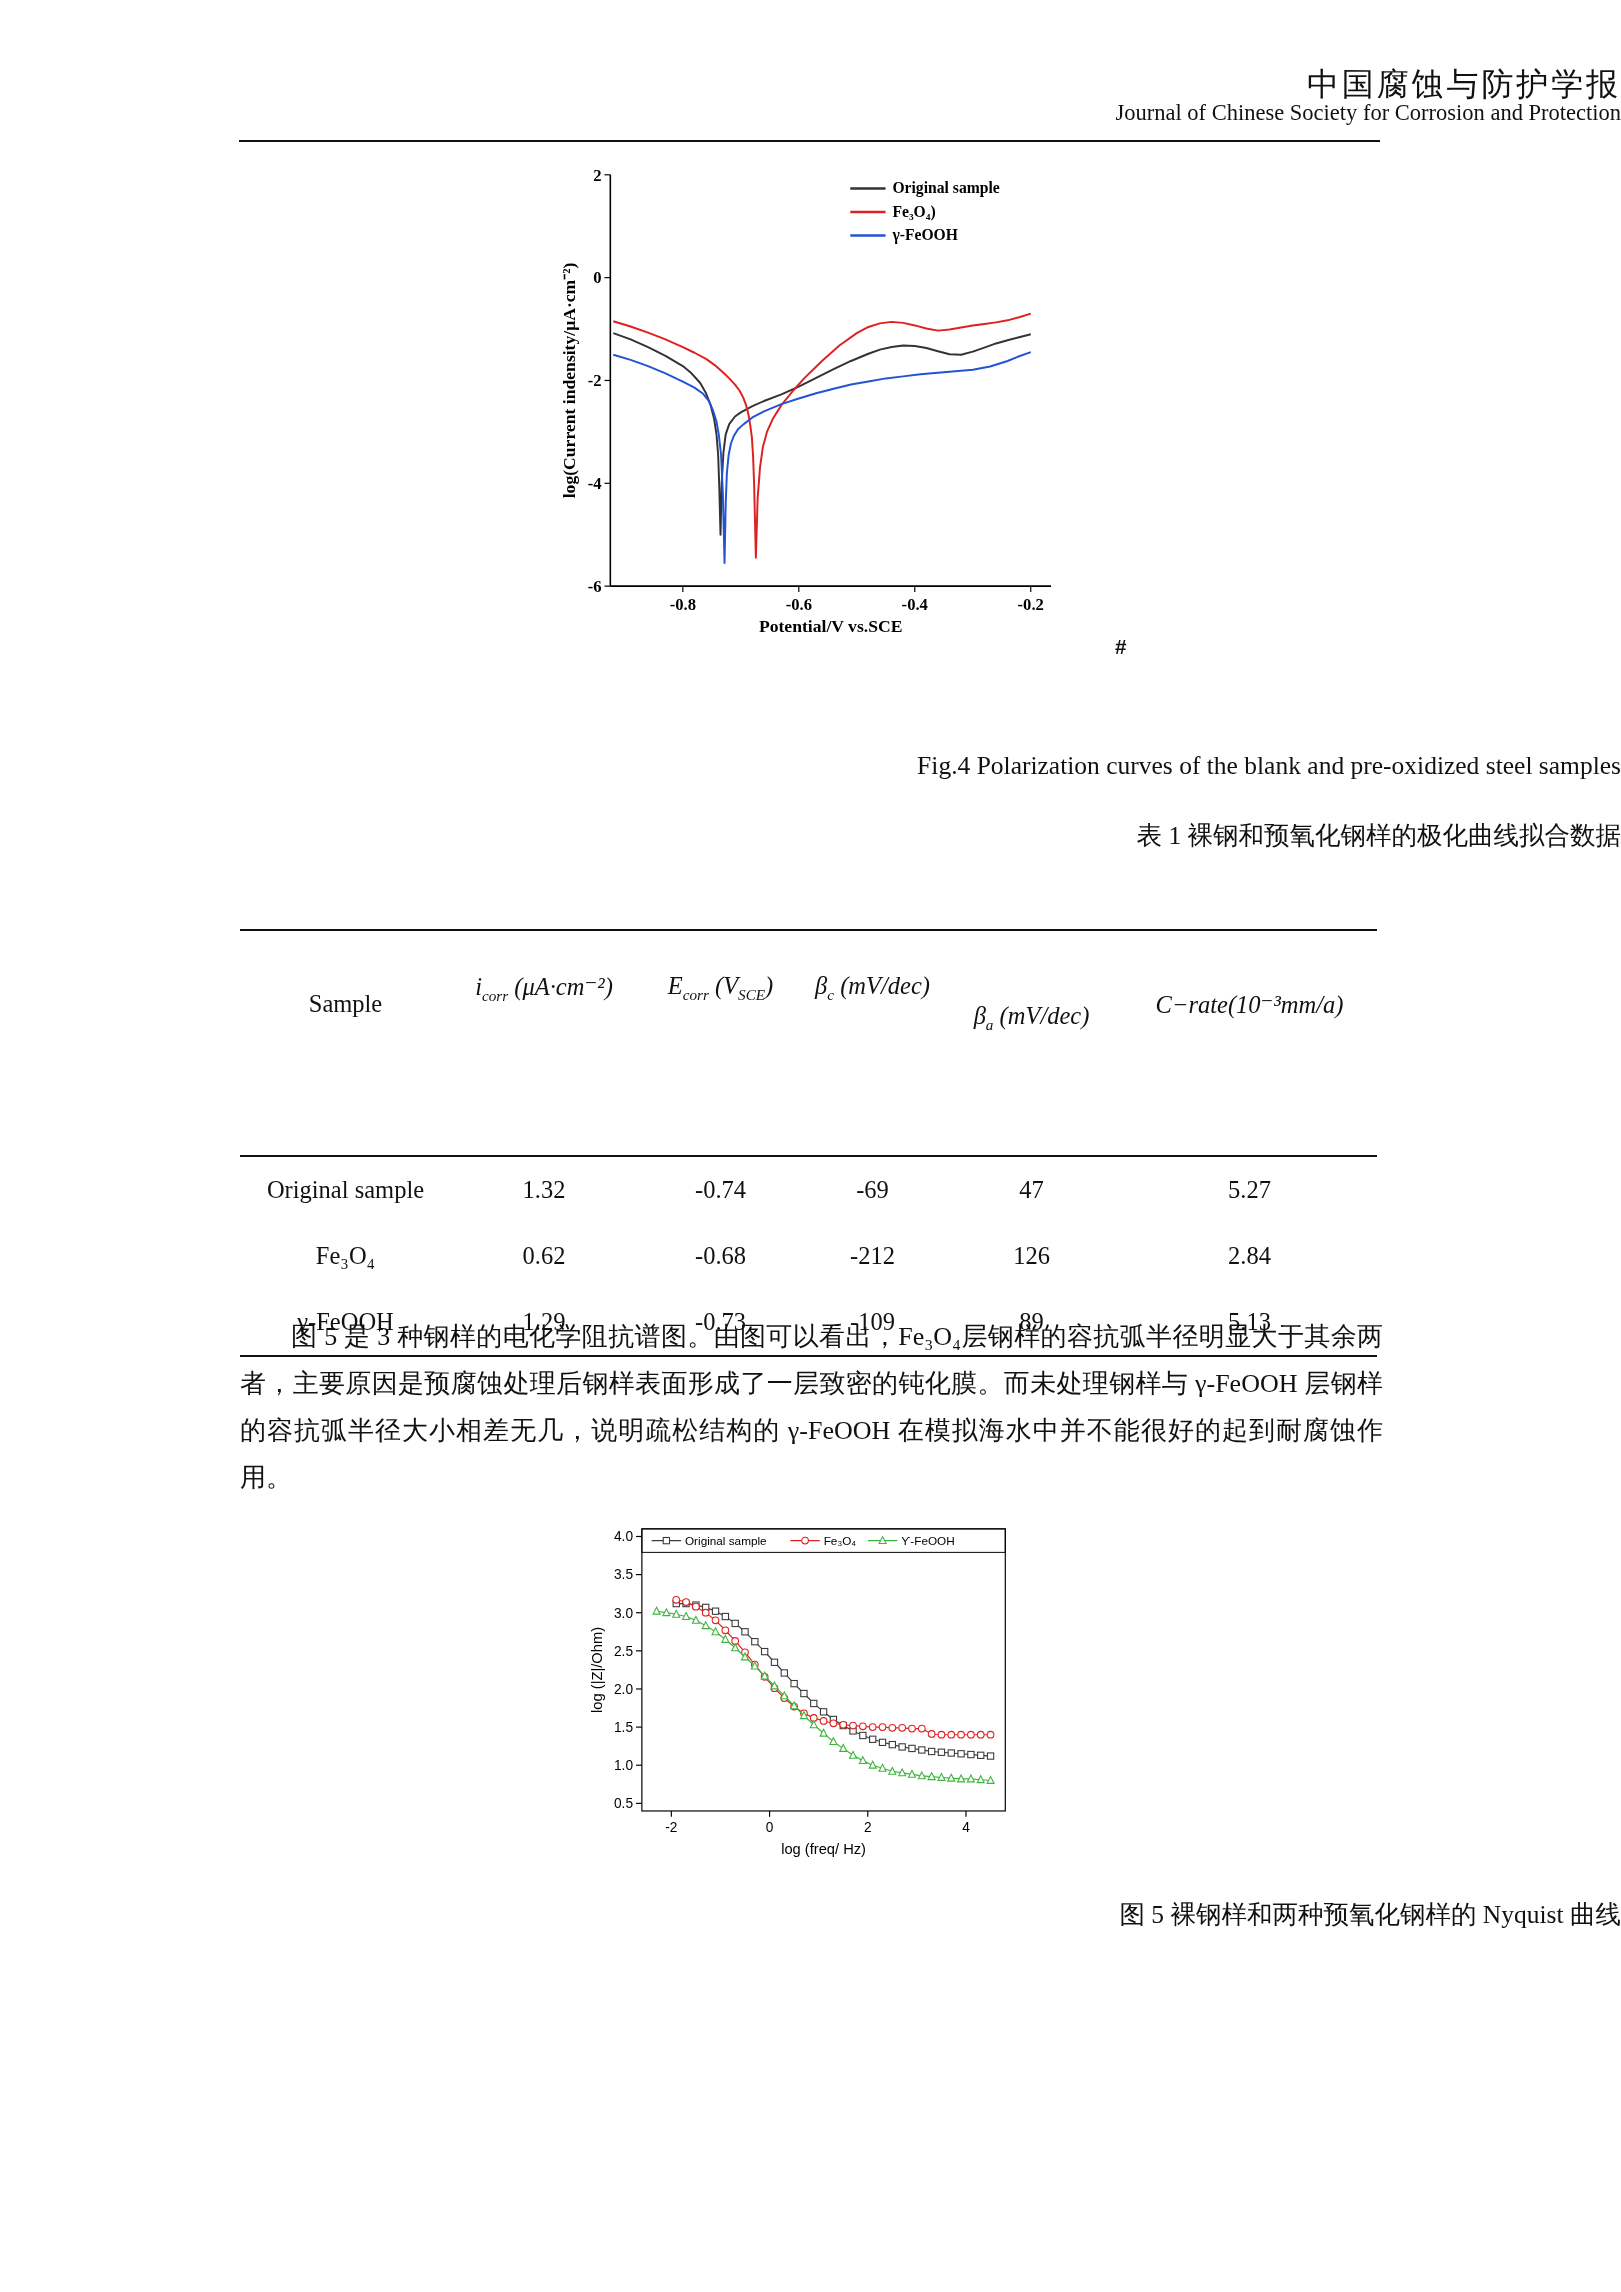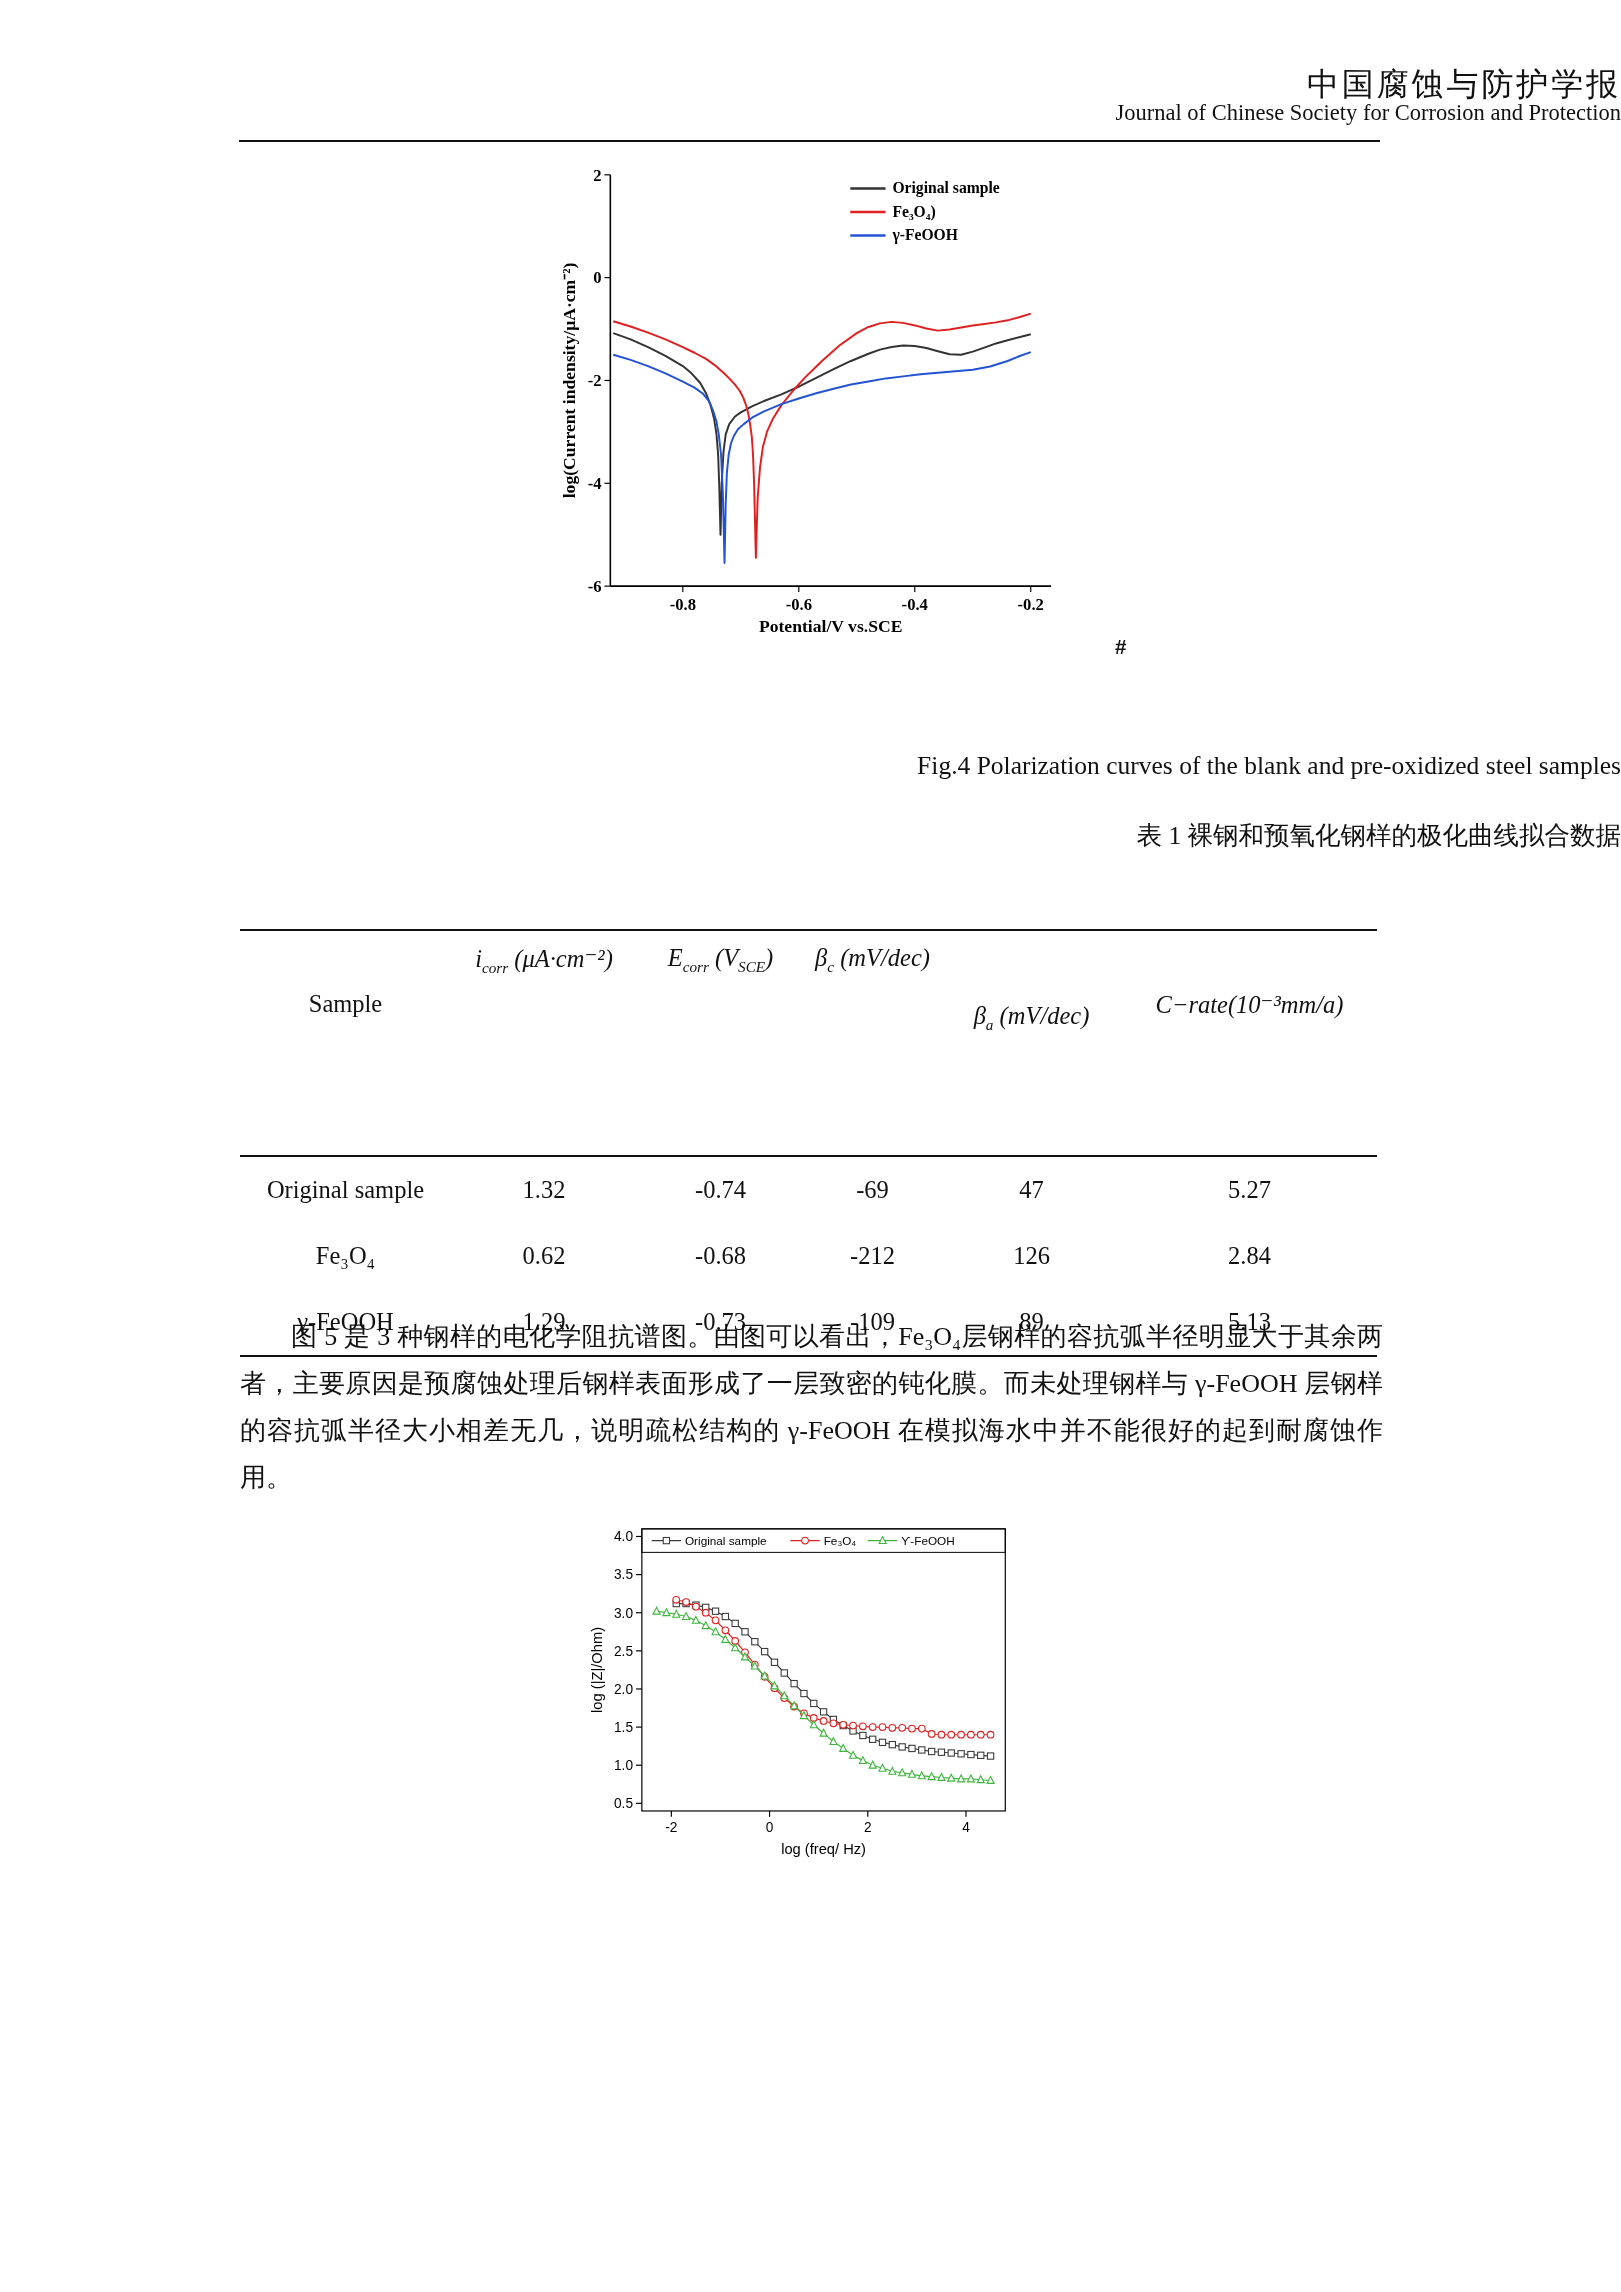"icorr (μA·cm⁻²)" .t1 th.c1,.t1 th.c2,.t1 th.c3 { padding-top: 13px -> 41px }
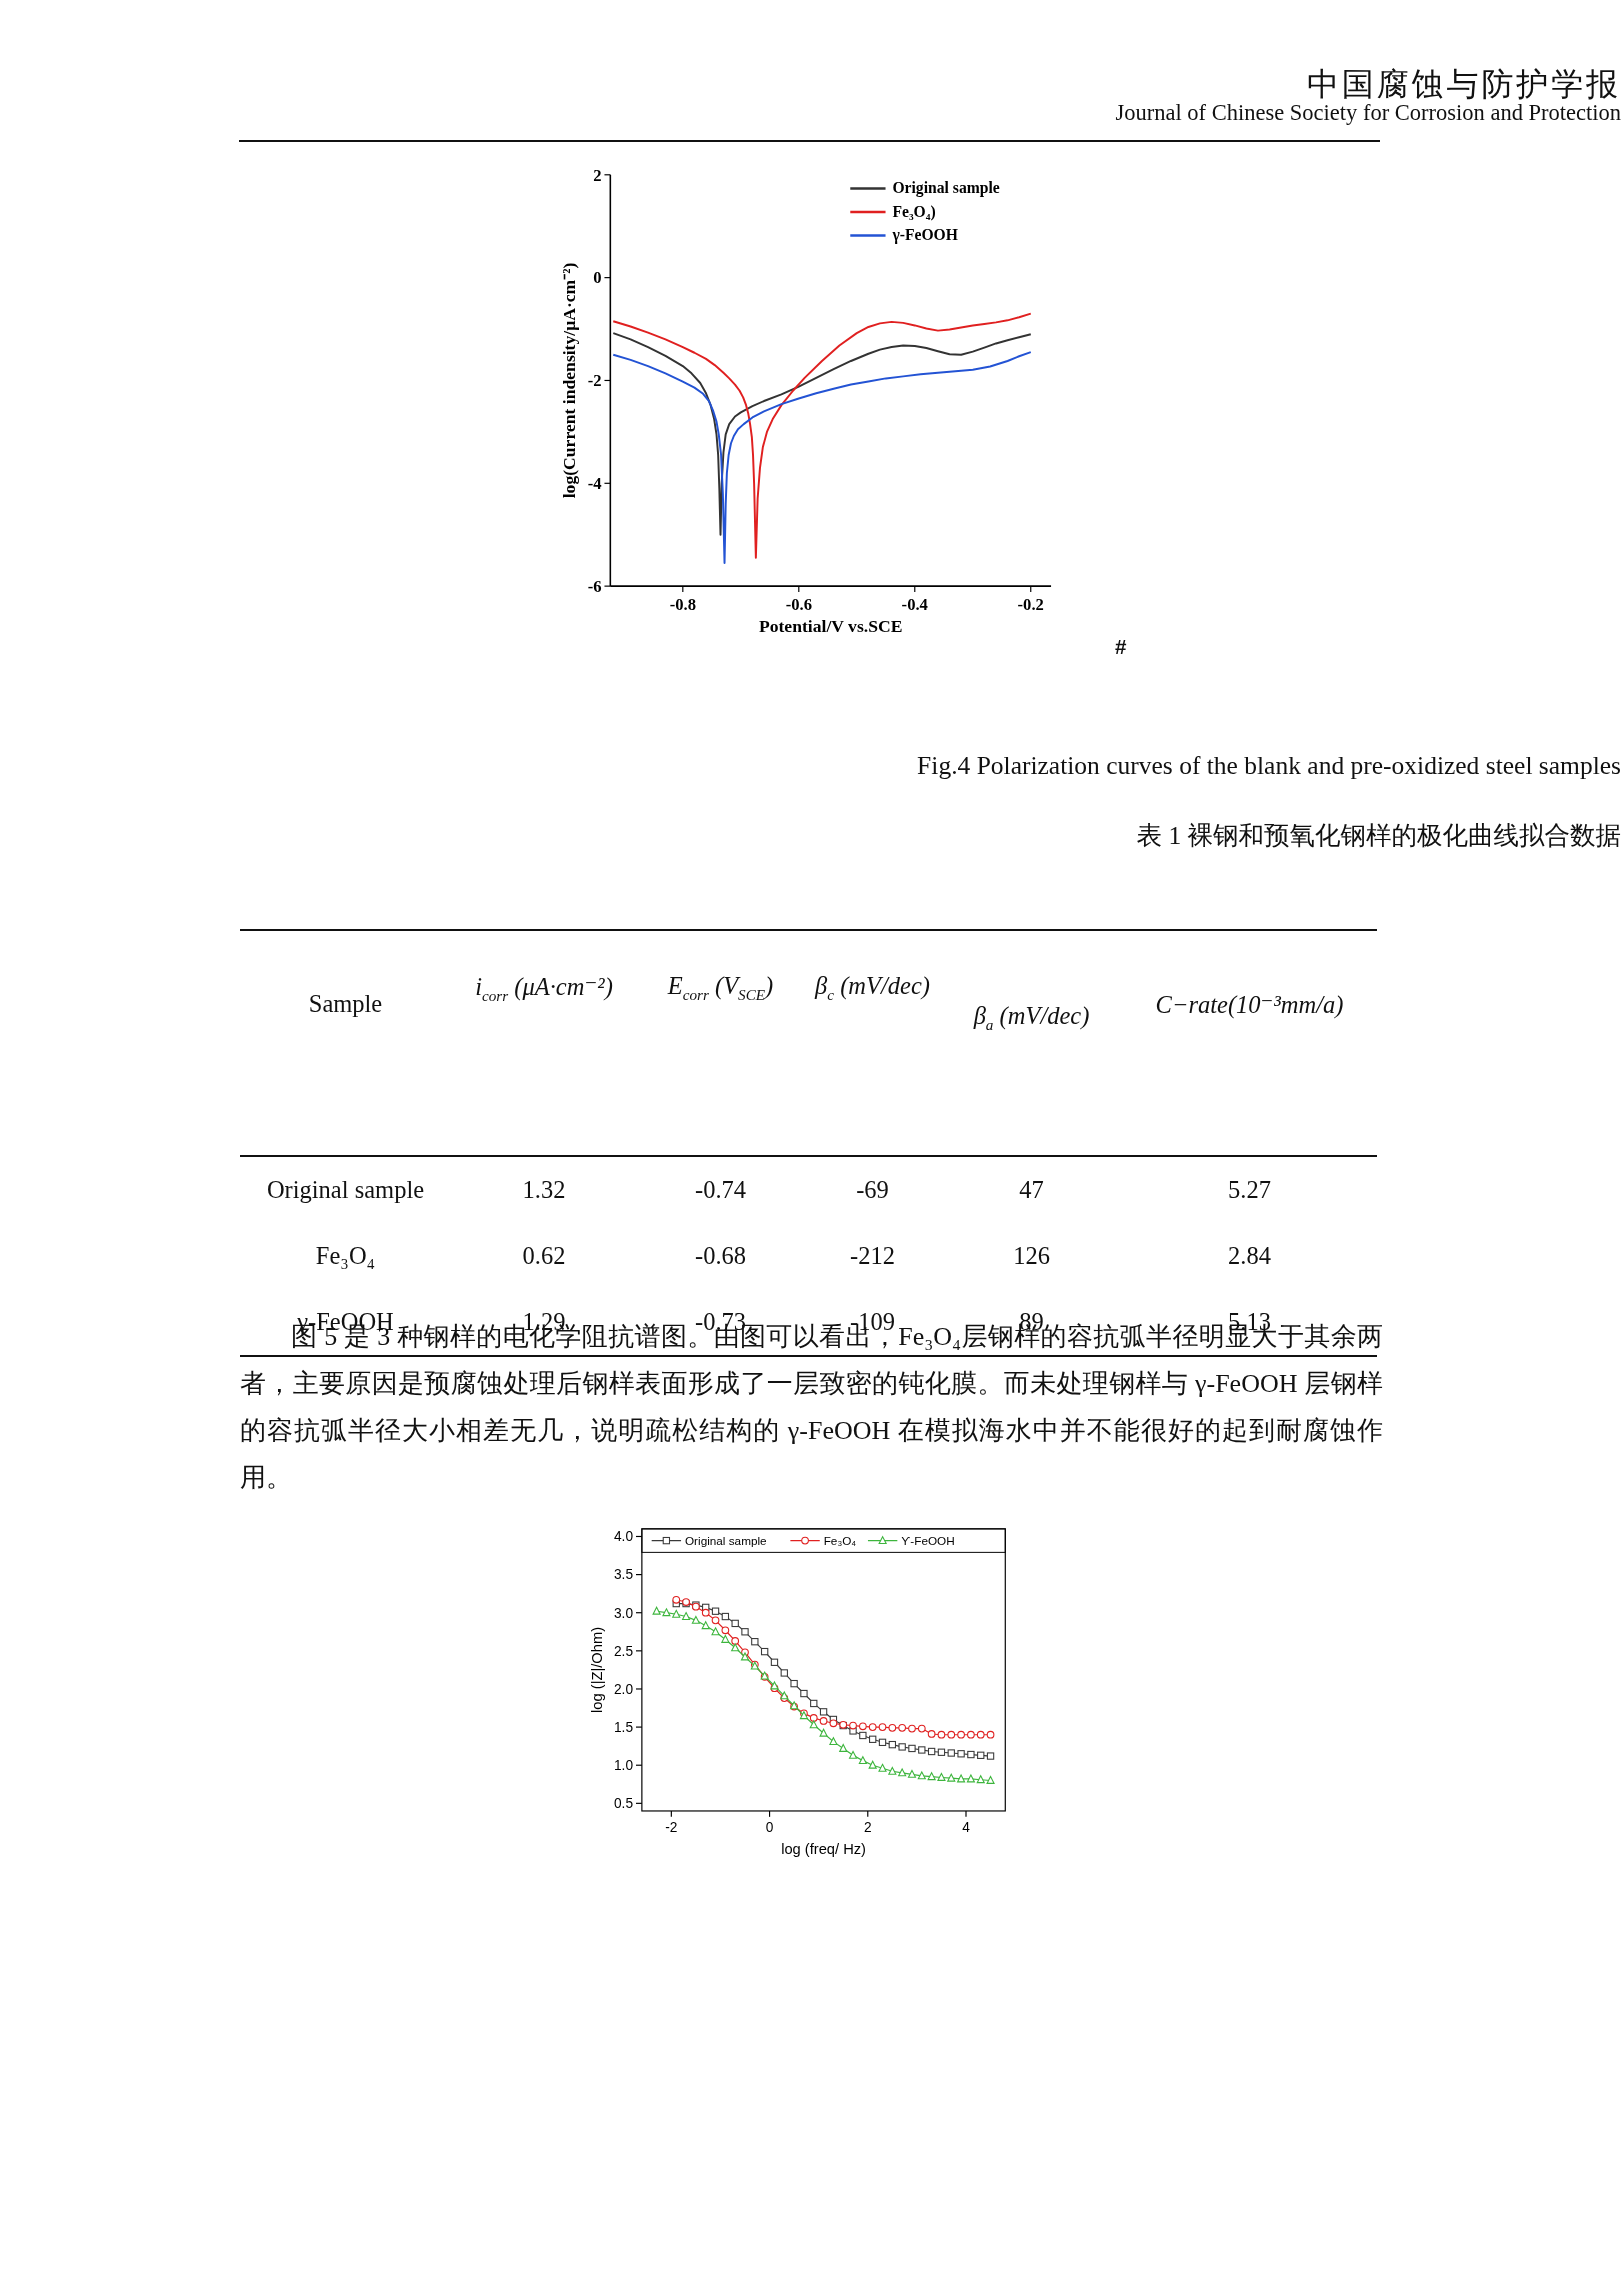"图 5 裸钢样和两种预氧化钢样的 Nyquist 曲线" div.center { html: none -> <div>图 5 裸钢样和两种预氧化钢样的 Nyquist 曲线</div> }
